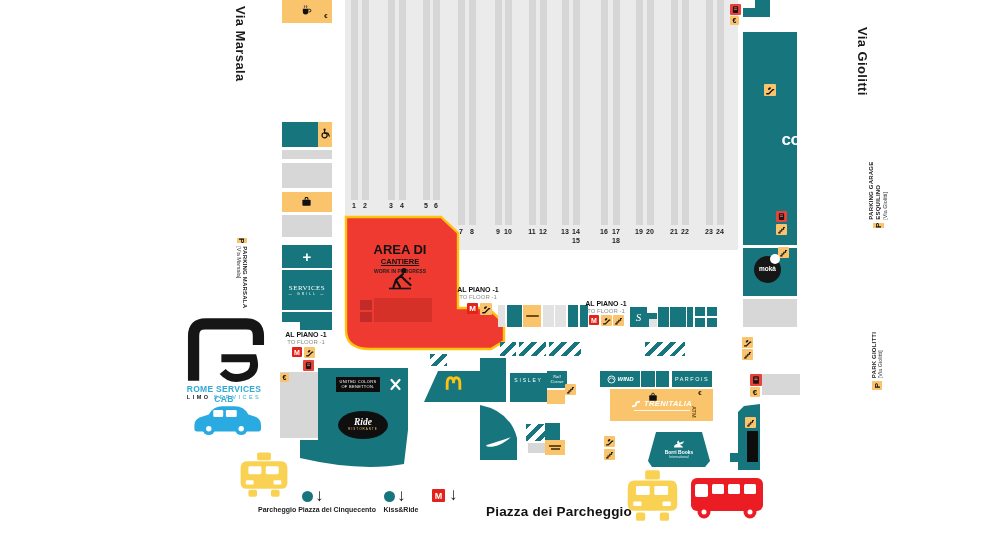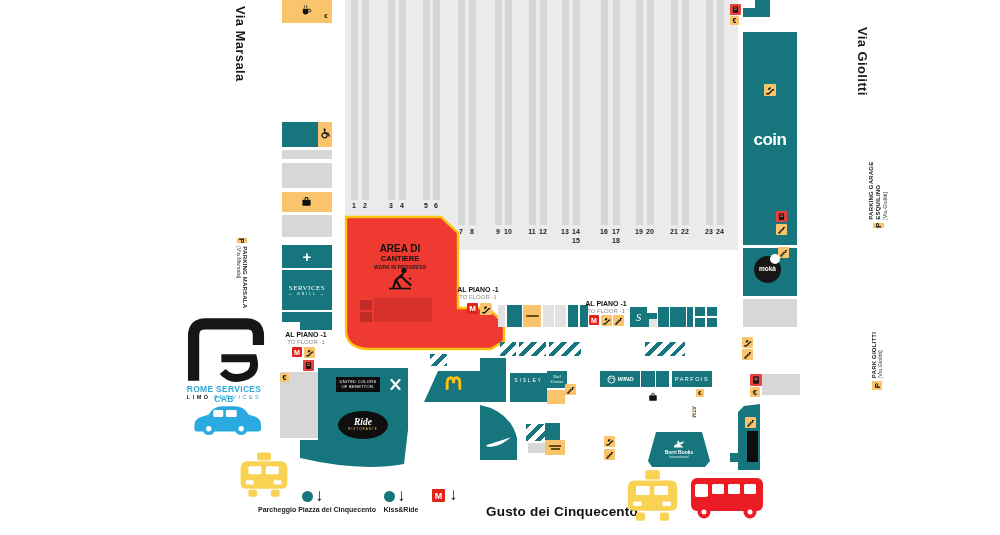"coin" div.abs { padding-left: none -> 28px }
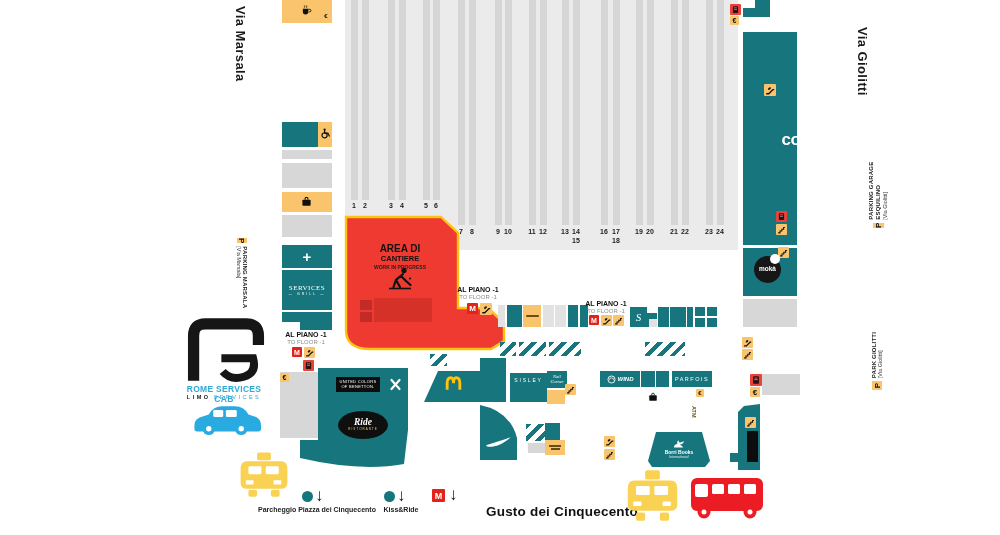"AREA DI" span { font-size: 10px -> 13px }
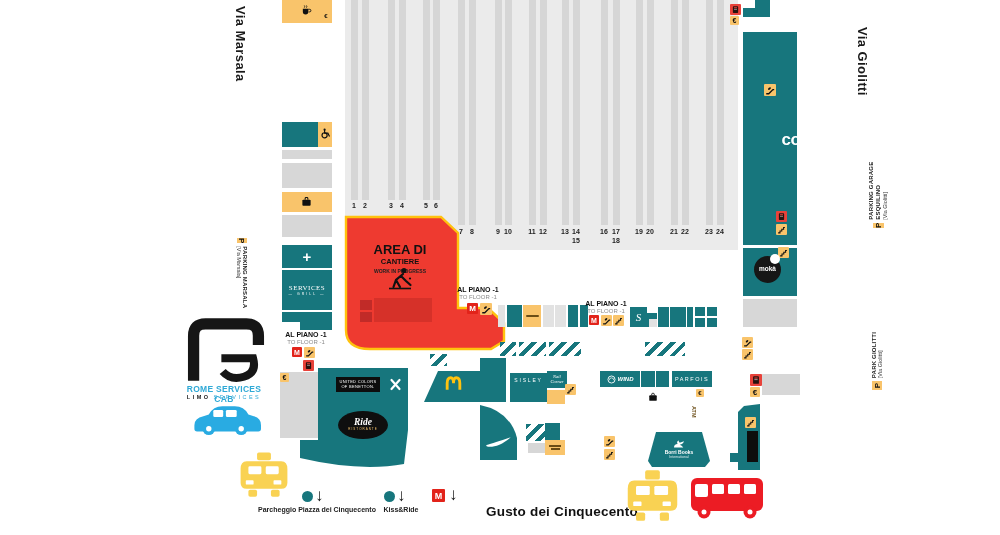"CANTIERE" span { text-decoration: none -> underline }
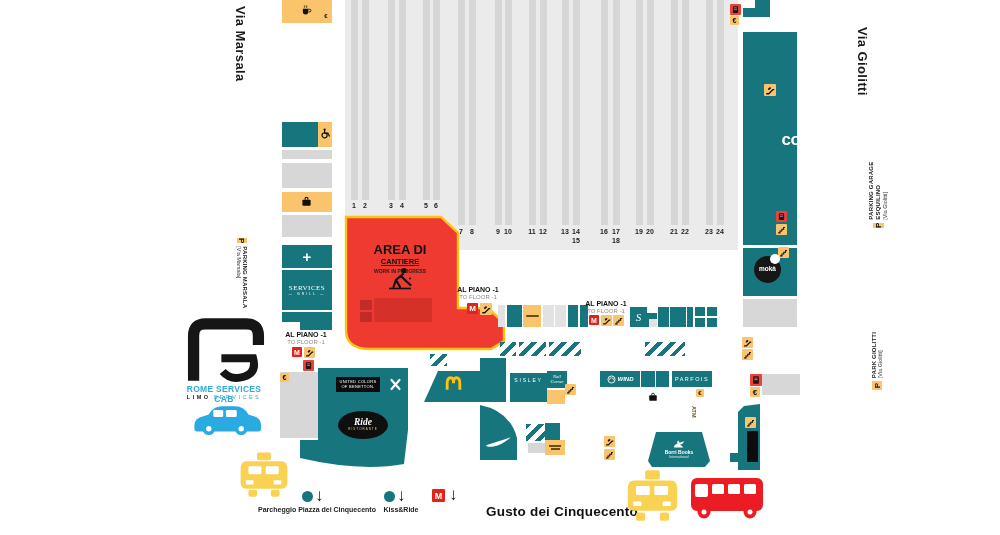"TRENITALIA" div.blk { html: none -> <div> <span> <span> <svg> <path></path> </svg> <b>TRENITALIA</b> </span> <span></span> </span> </div> }
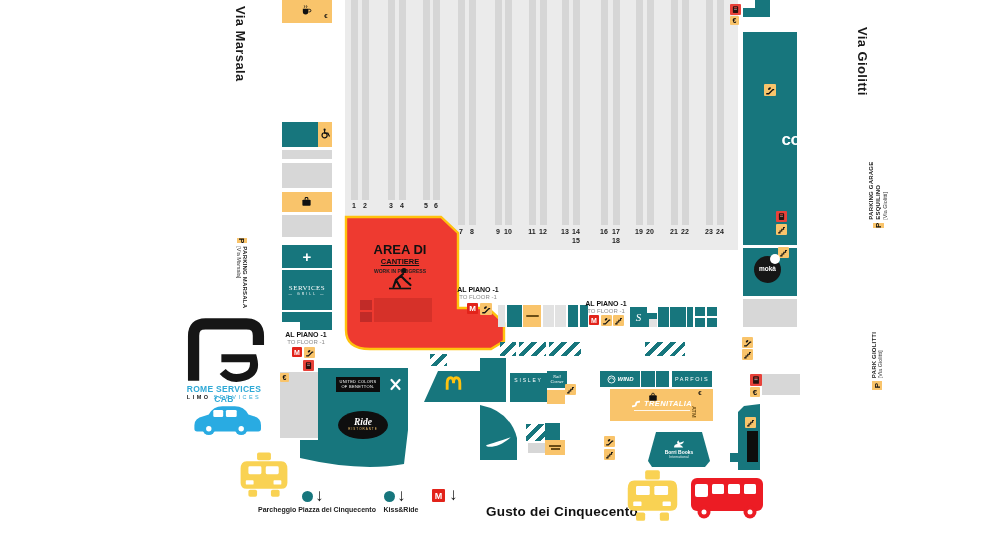"Gusto dei Cinquecento" div.abs { text: Gusto dei Cinquecento -> Piazza dei Parcheggio }
